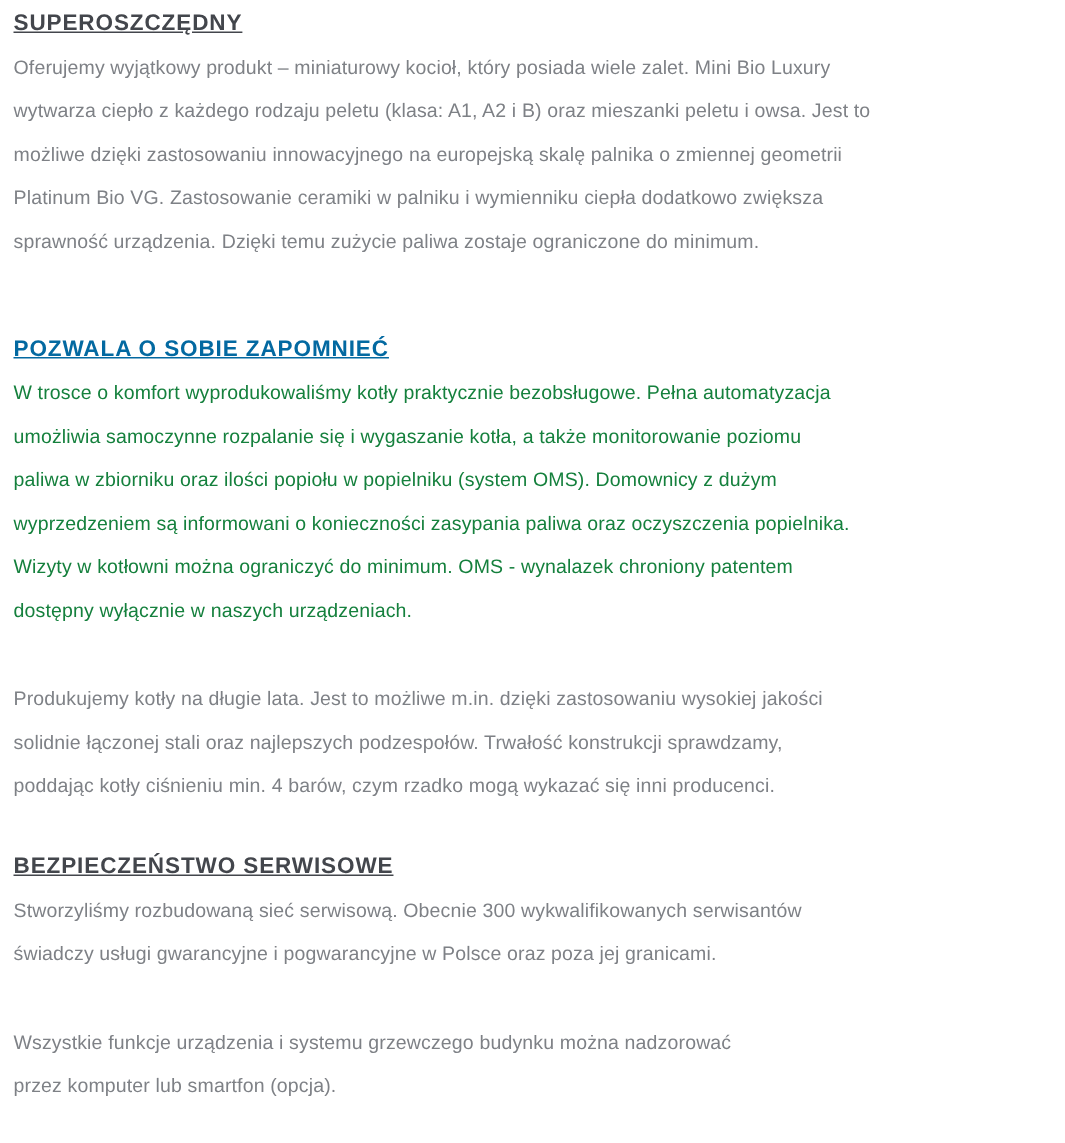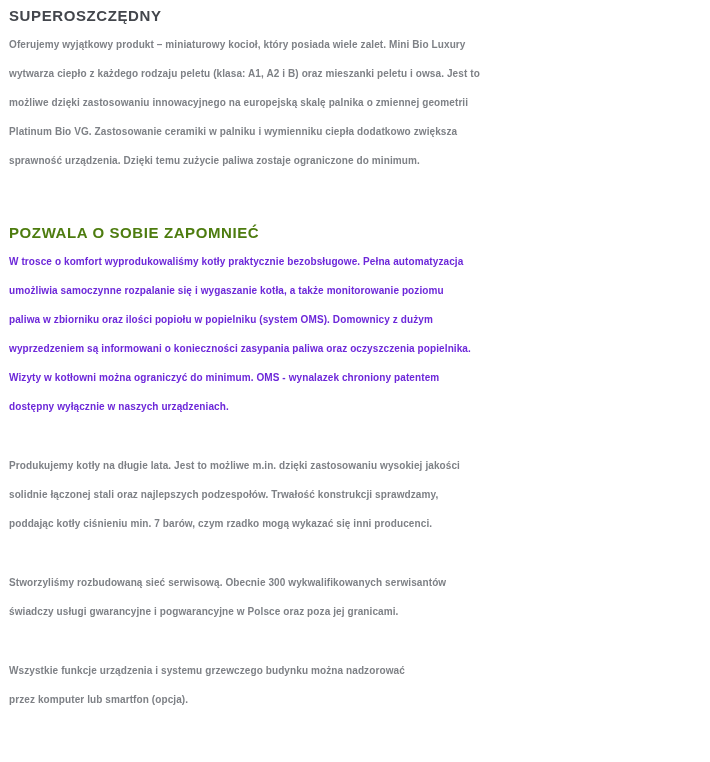"SUPEROSZCZĘDNY" h2.section-heading { text-decoration: none -> underline }
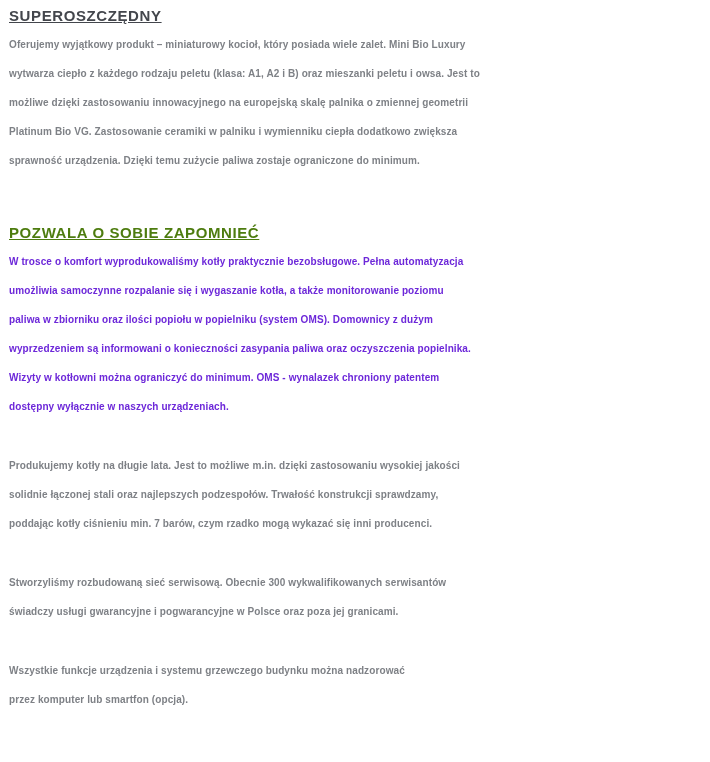"Oferujemy wyjątkowy produkt –" p.section-body { font-size: 10px -> 13px; font-weight: 700 -> 400 }
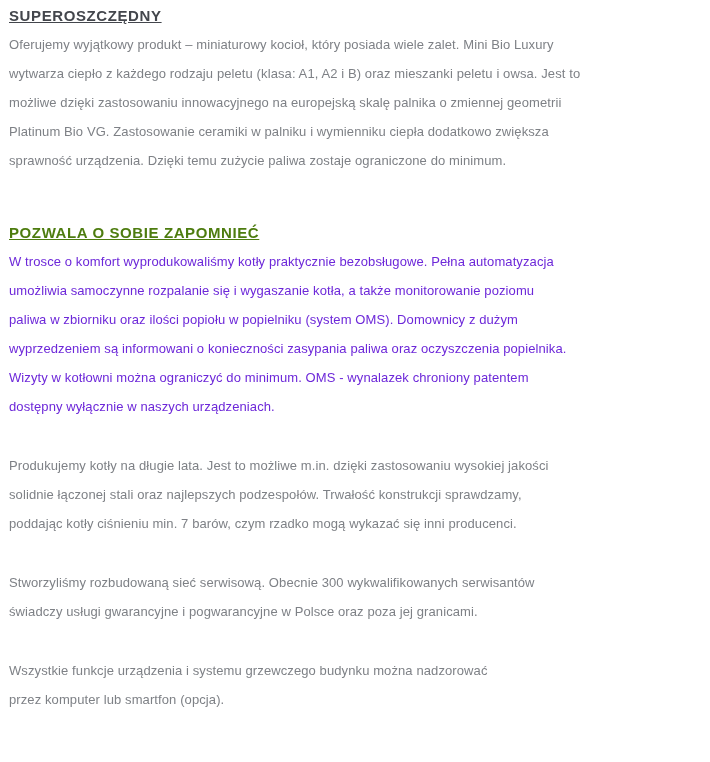"POZWALA O SOBIE ZAPOMNIEĆ" h2.section-heading { color: #4d7c0f -> #0369a1 }
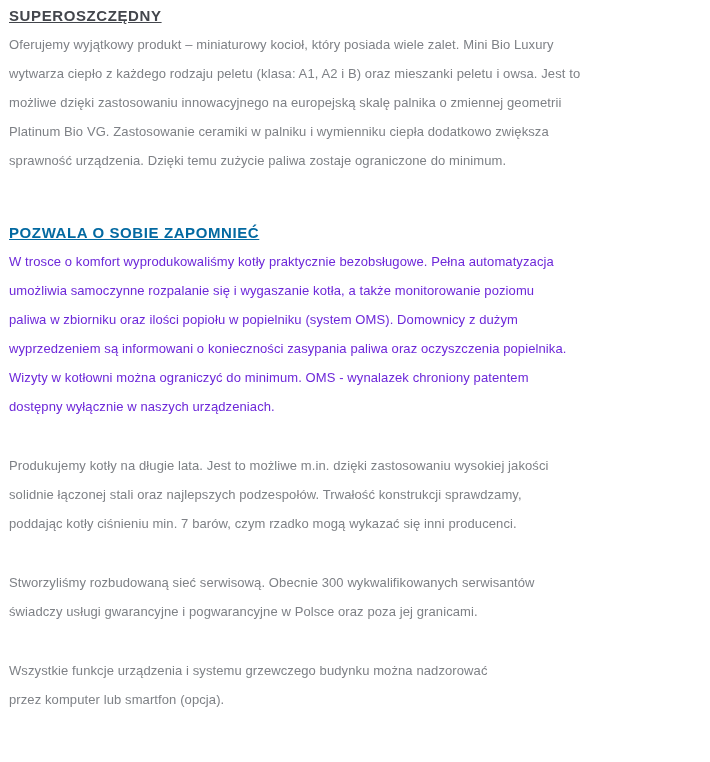"W trosce o komfort wyprodukowaliśmy" p.section-body { color: #6d28d9 -> #15803d }
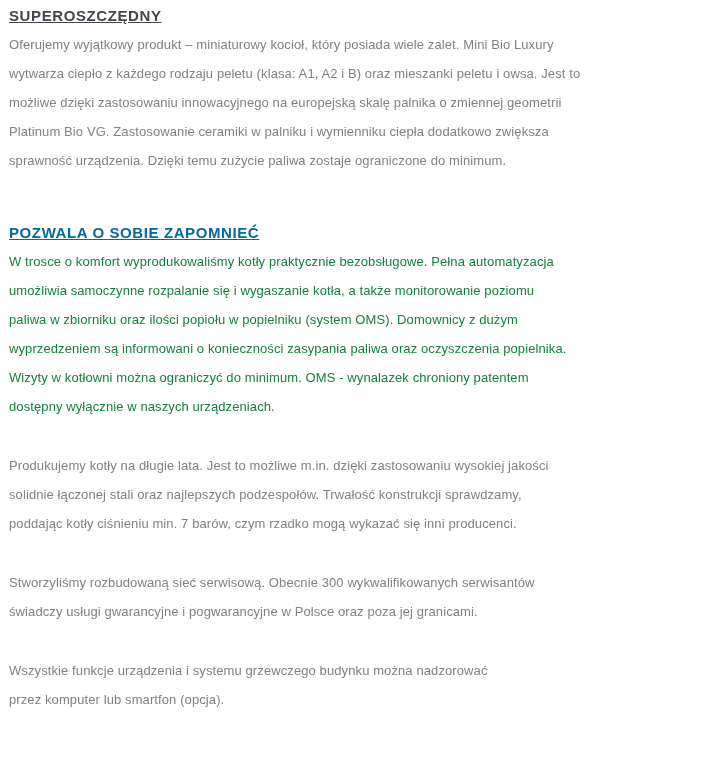"Produkujemy kotły na długie lata." p.section-body { text: 7 -> 4 }
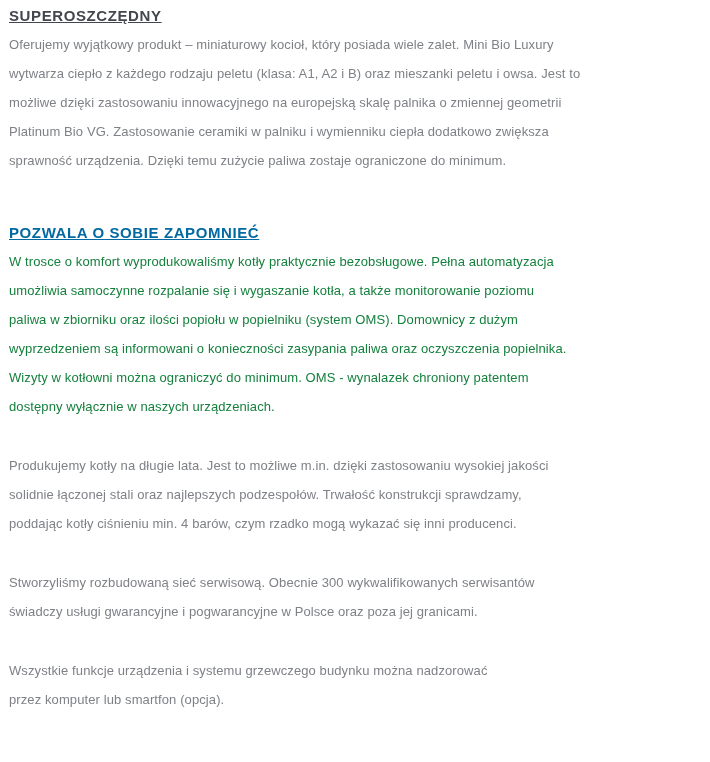"BEZPIECZEŃSTWO SERWISOWE" h2.section-heading { html: none -> <h2>BEZPIECZEŃSTWO SERWISOWE</h2> }
